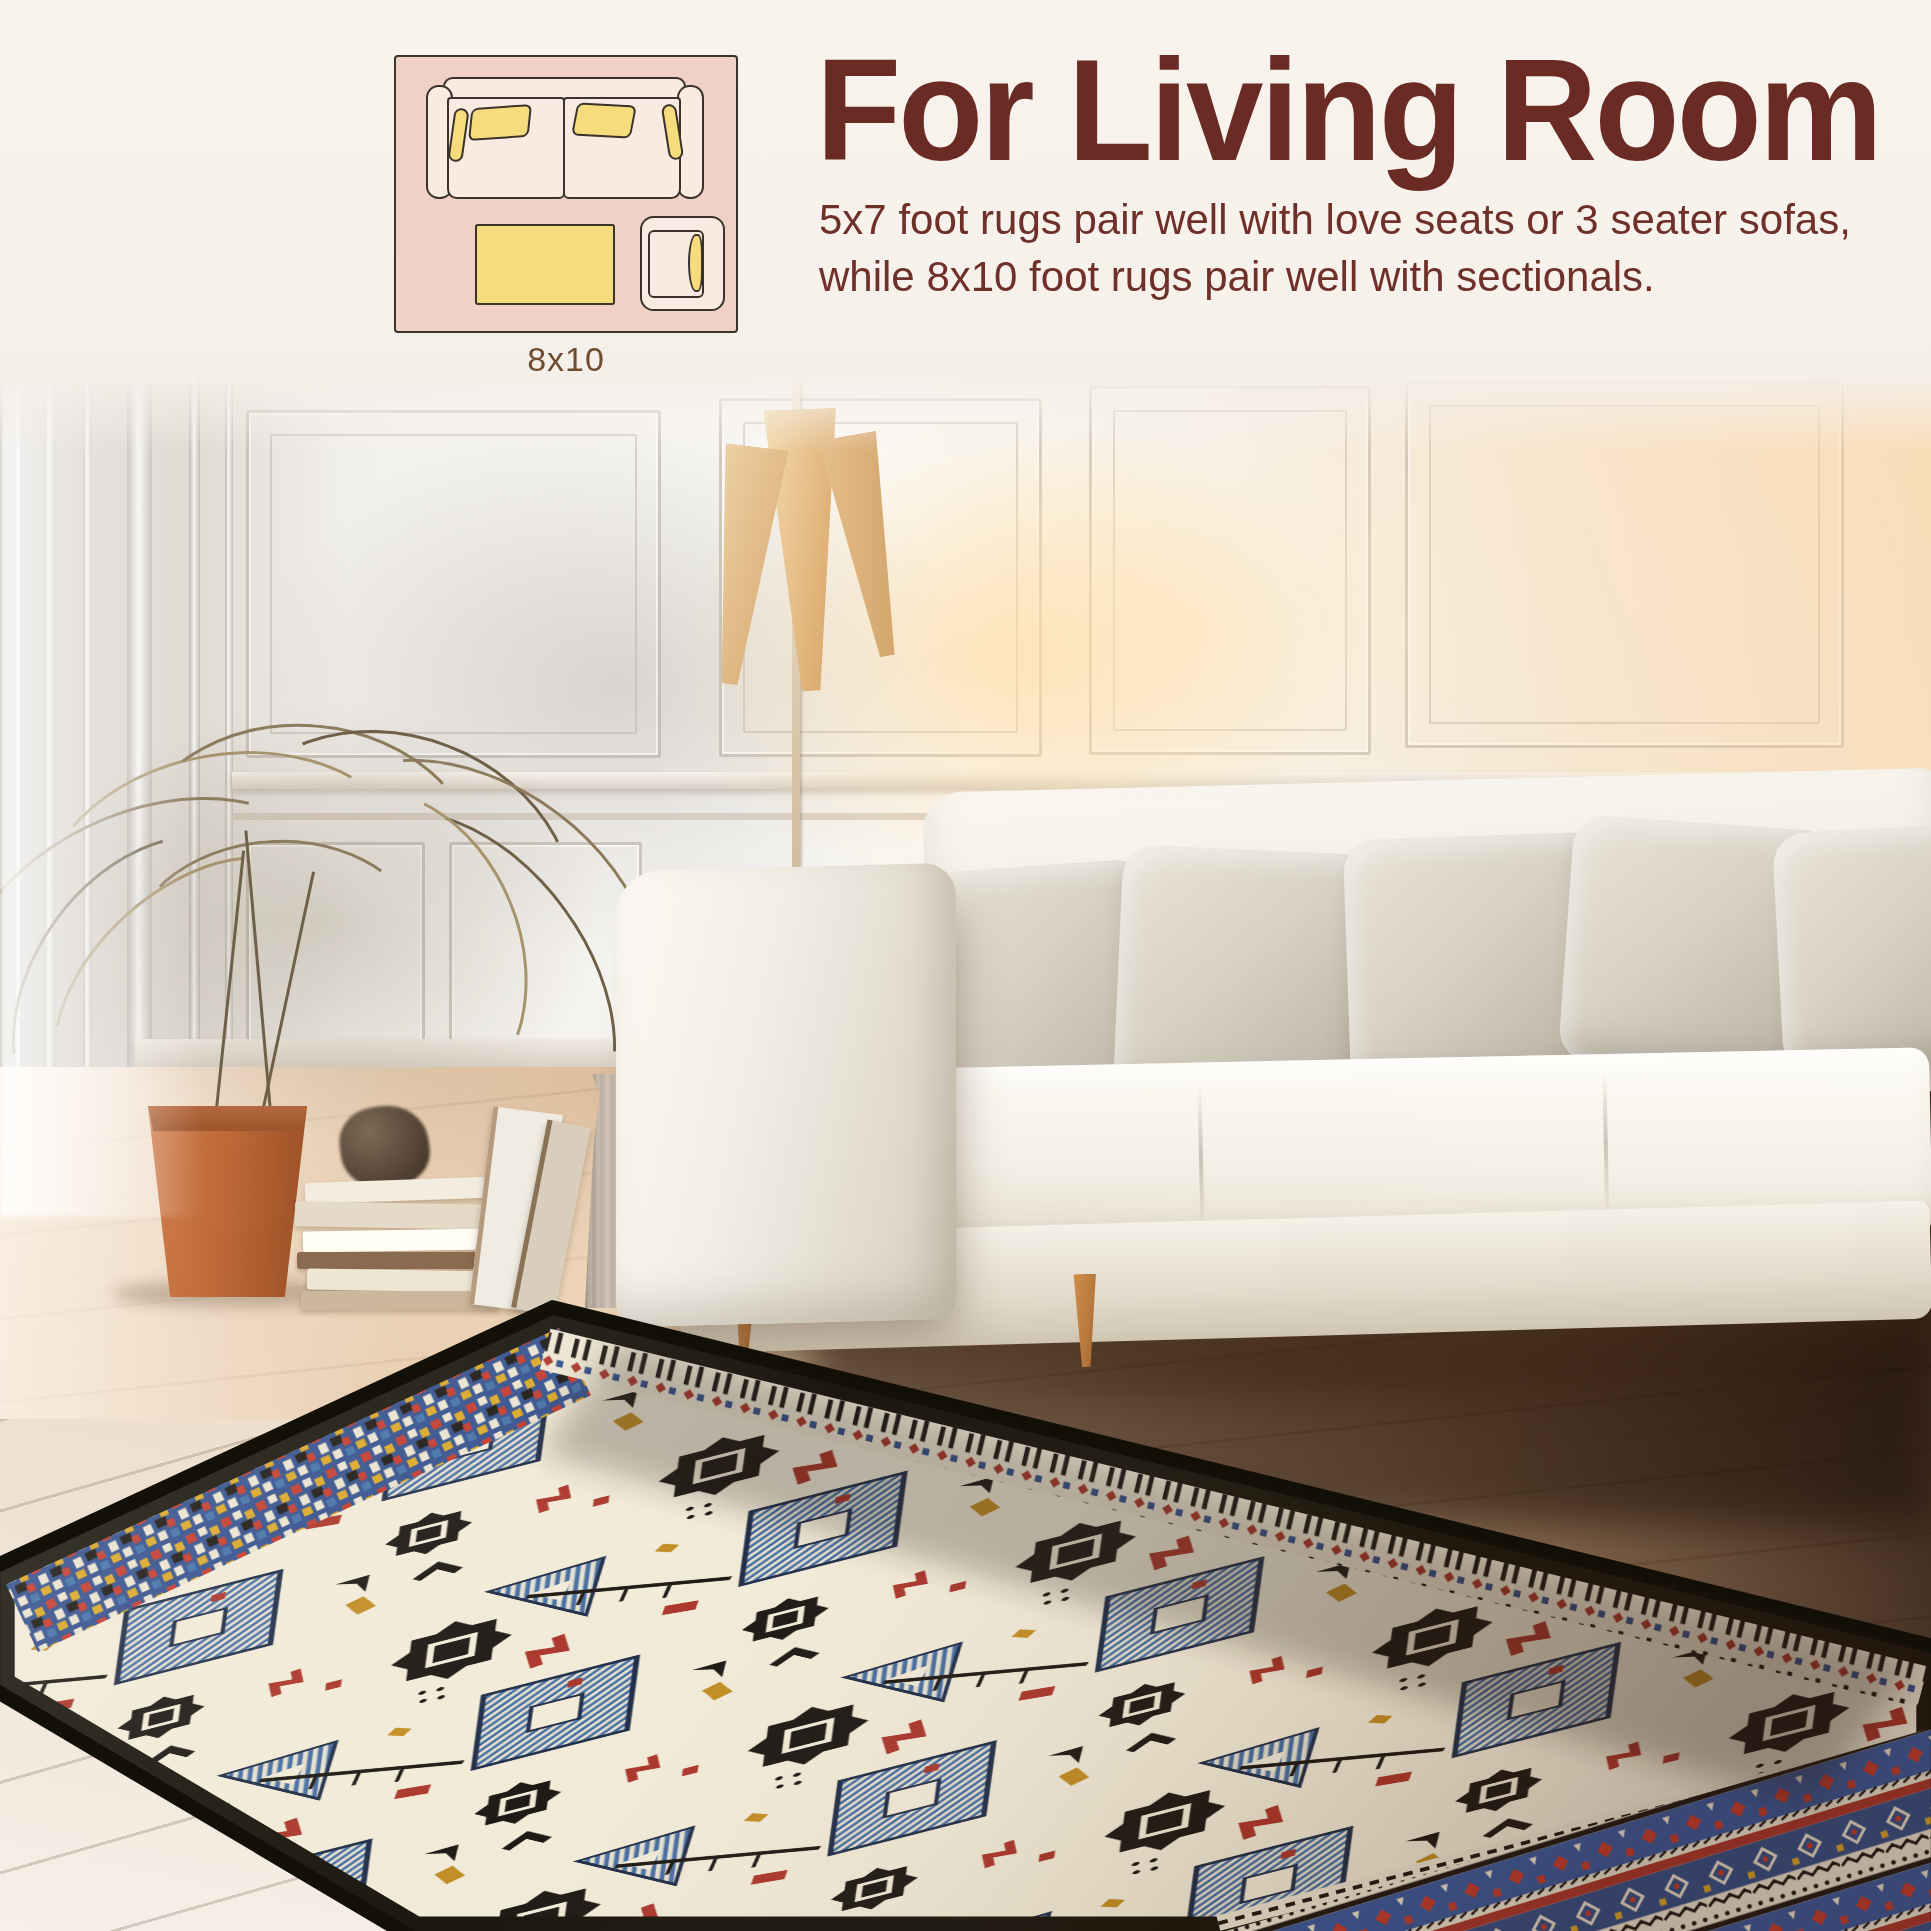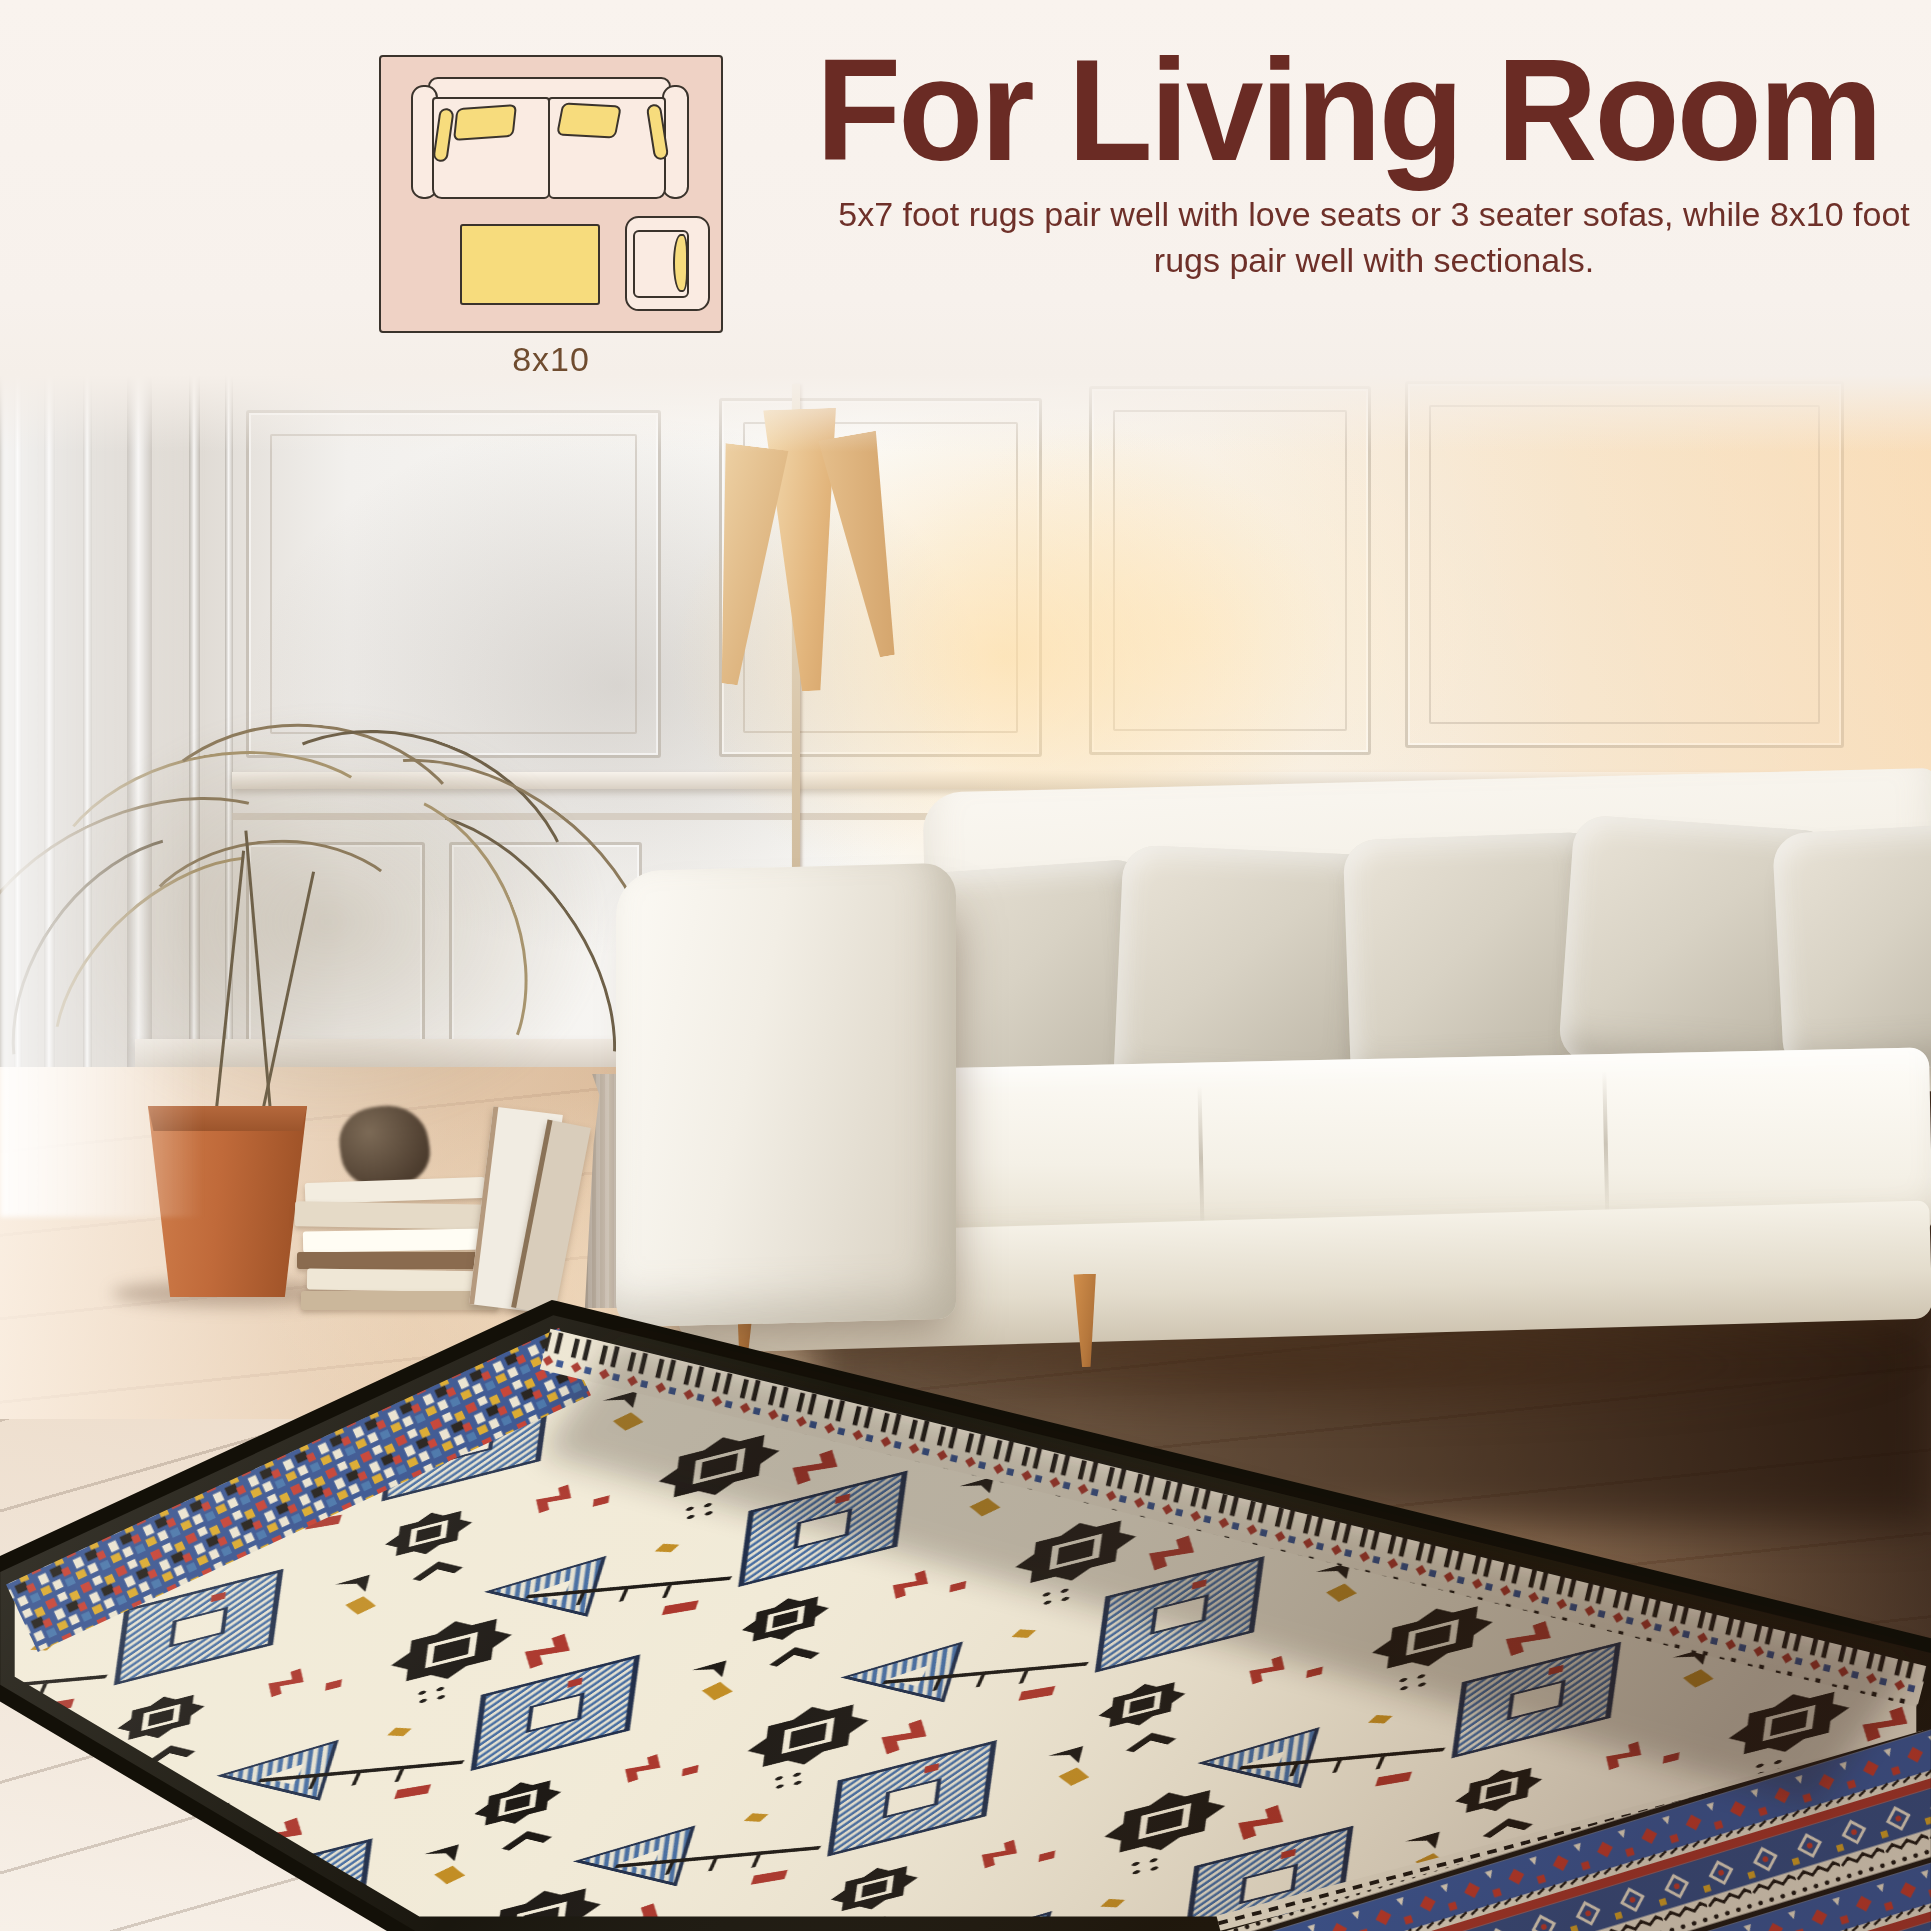"5x7 foot rugs pair well" .subcopy { font-size: 34px -> 42px; text-align: center -> none }
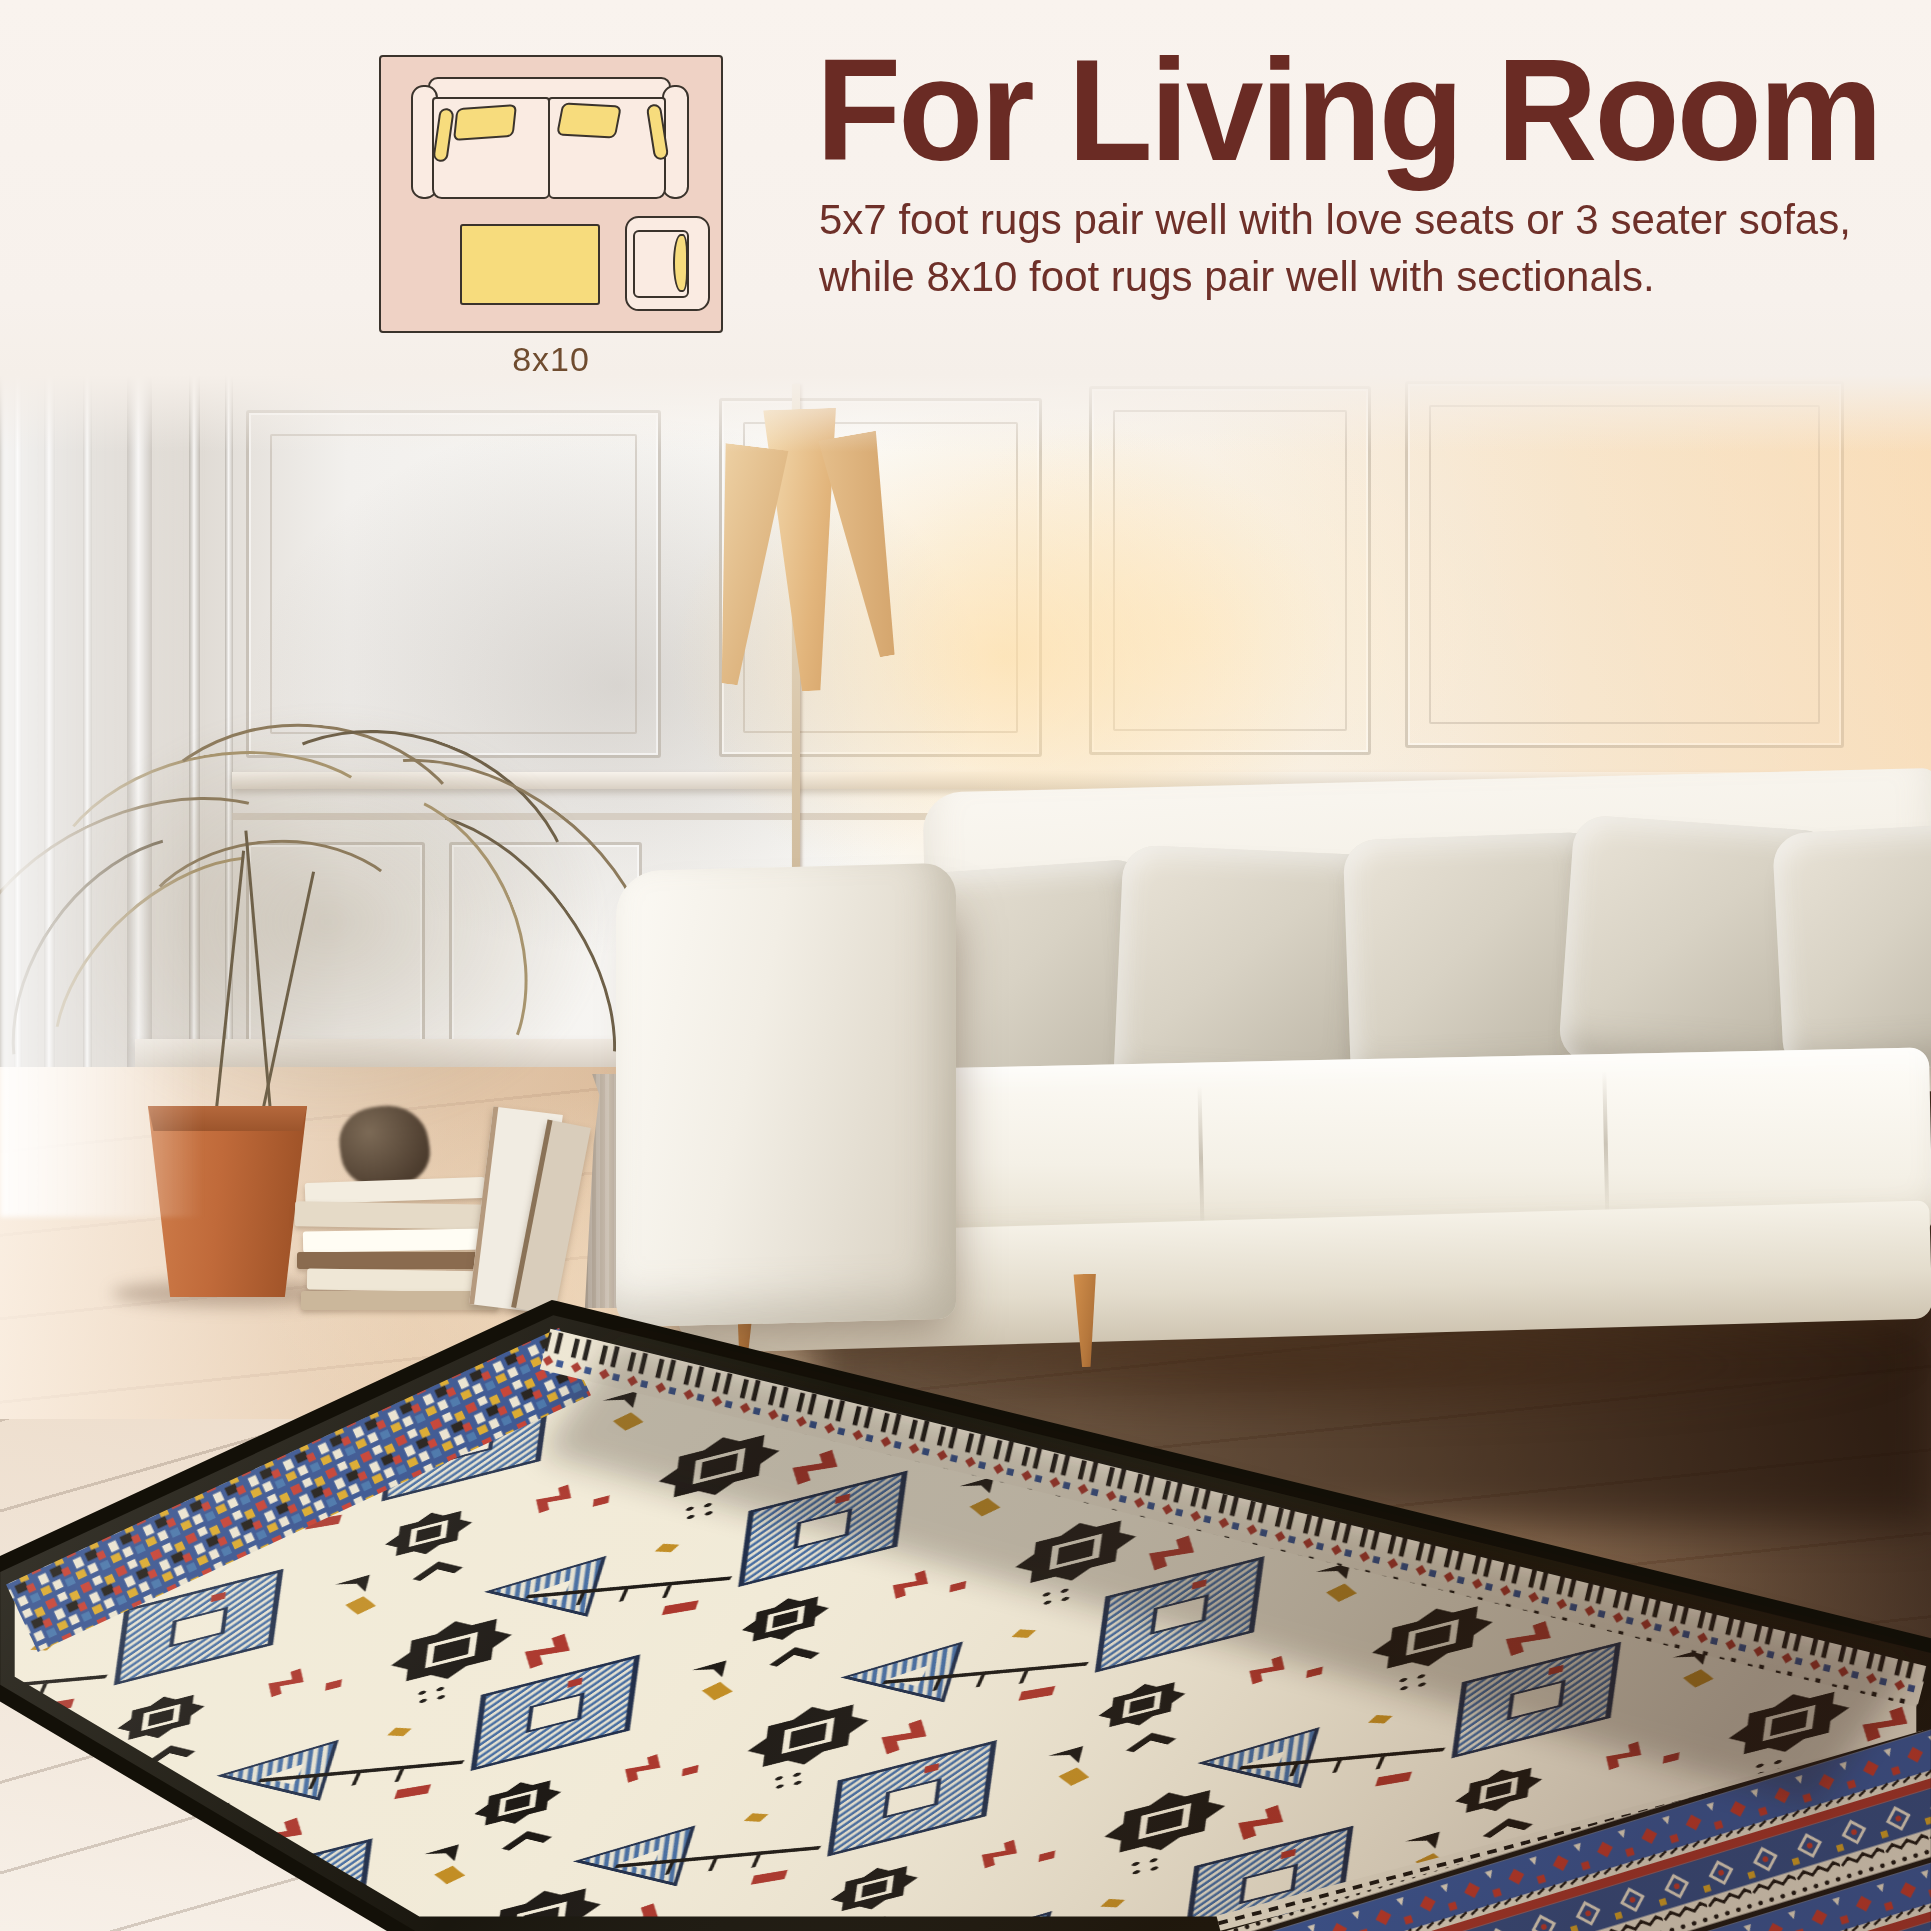"8x10" div { left: 347px -> 362px }
